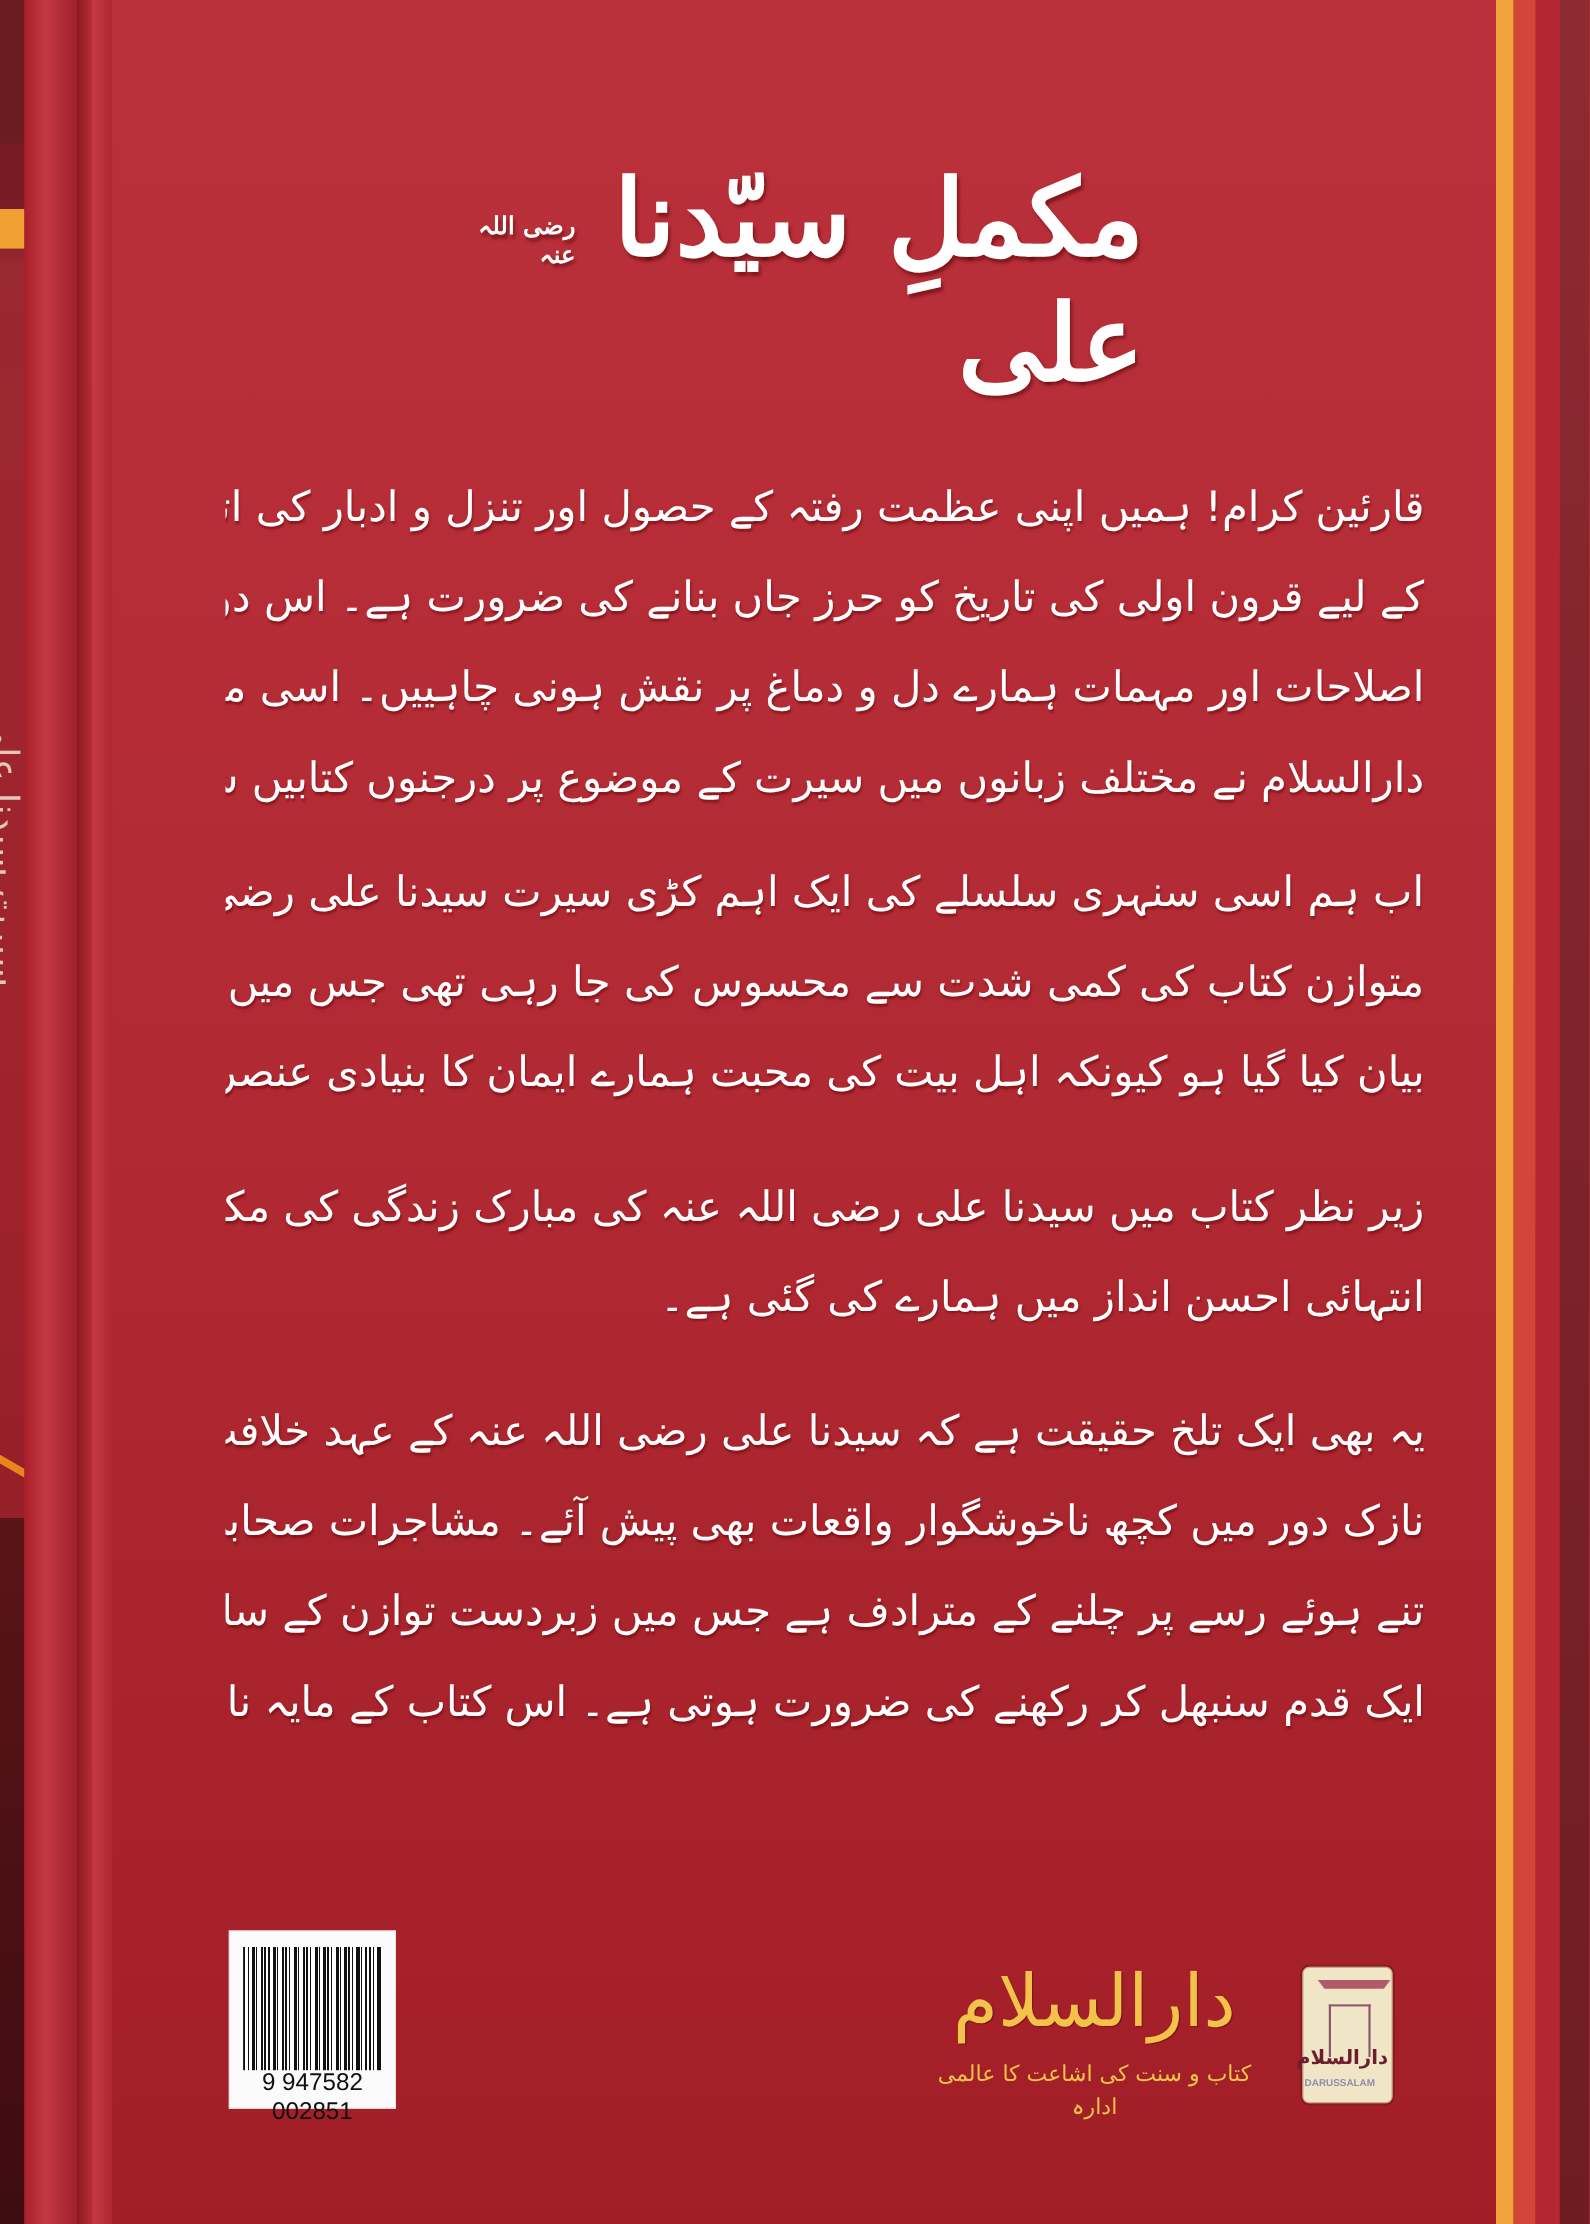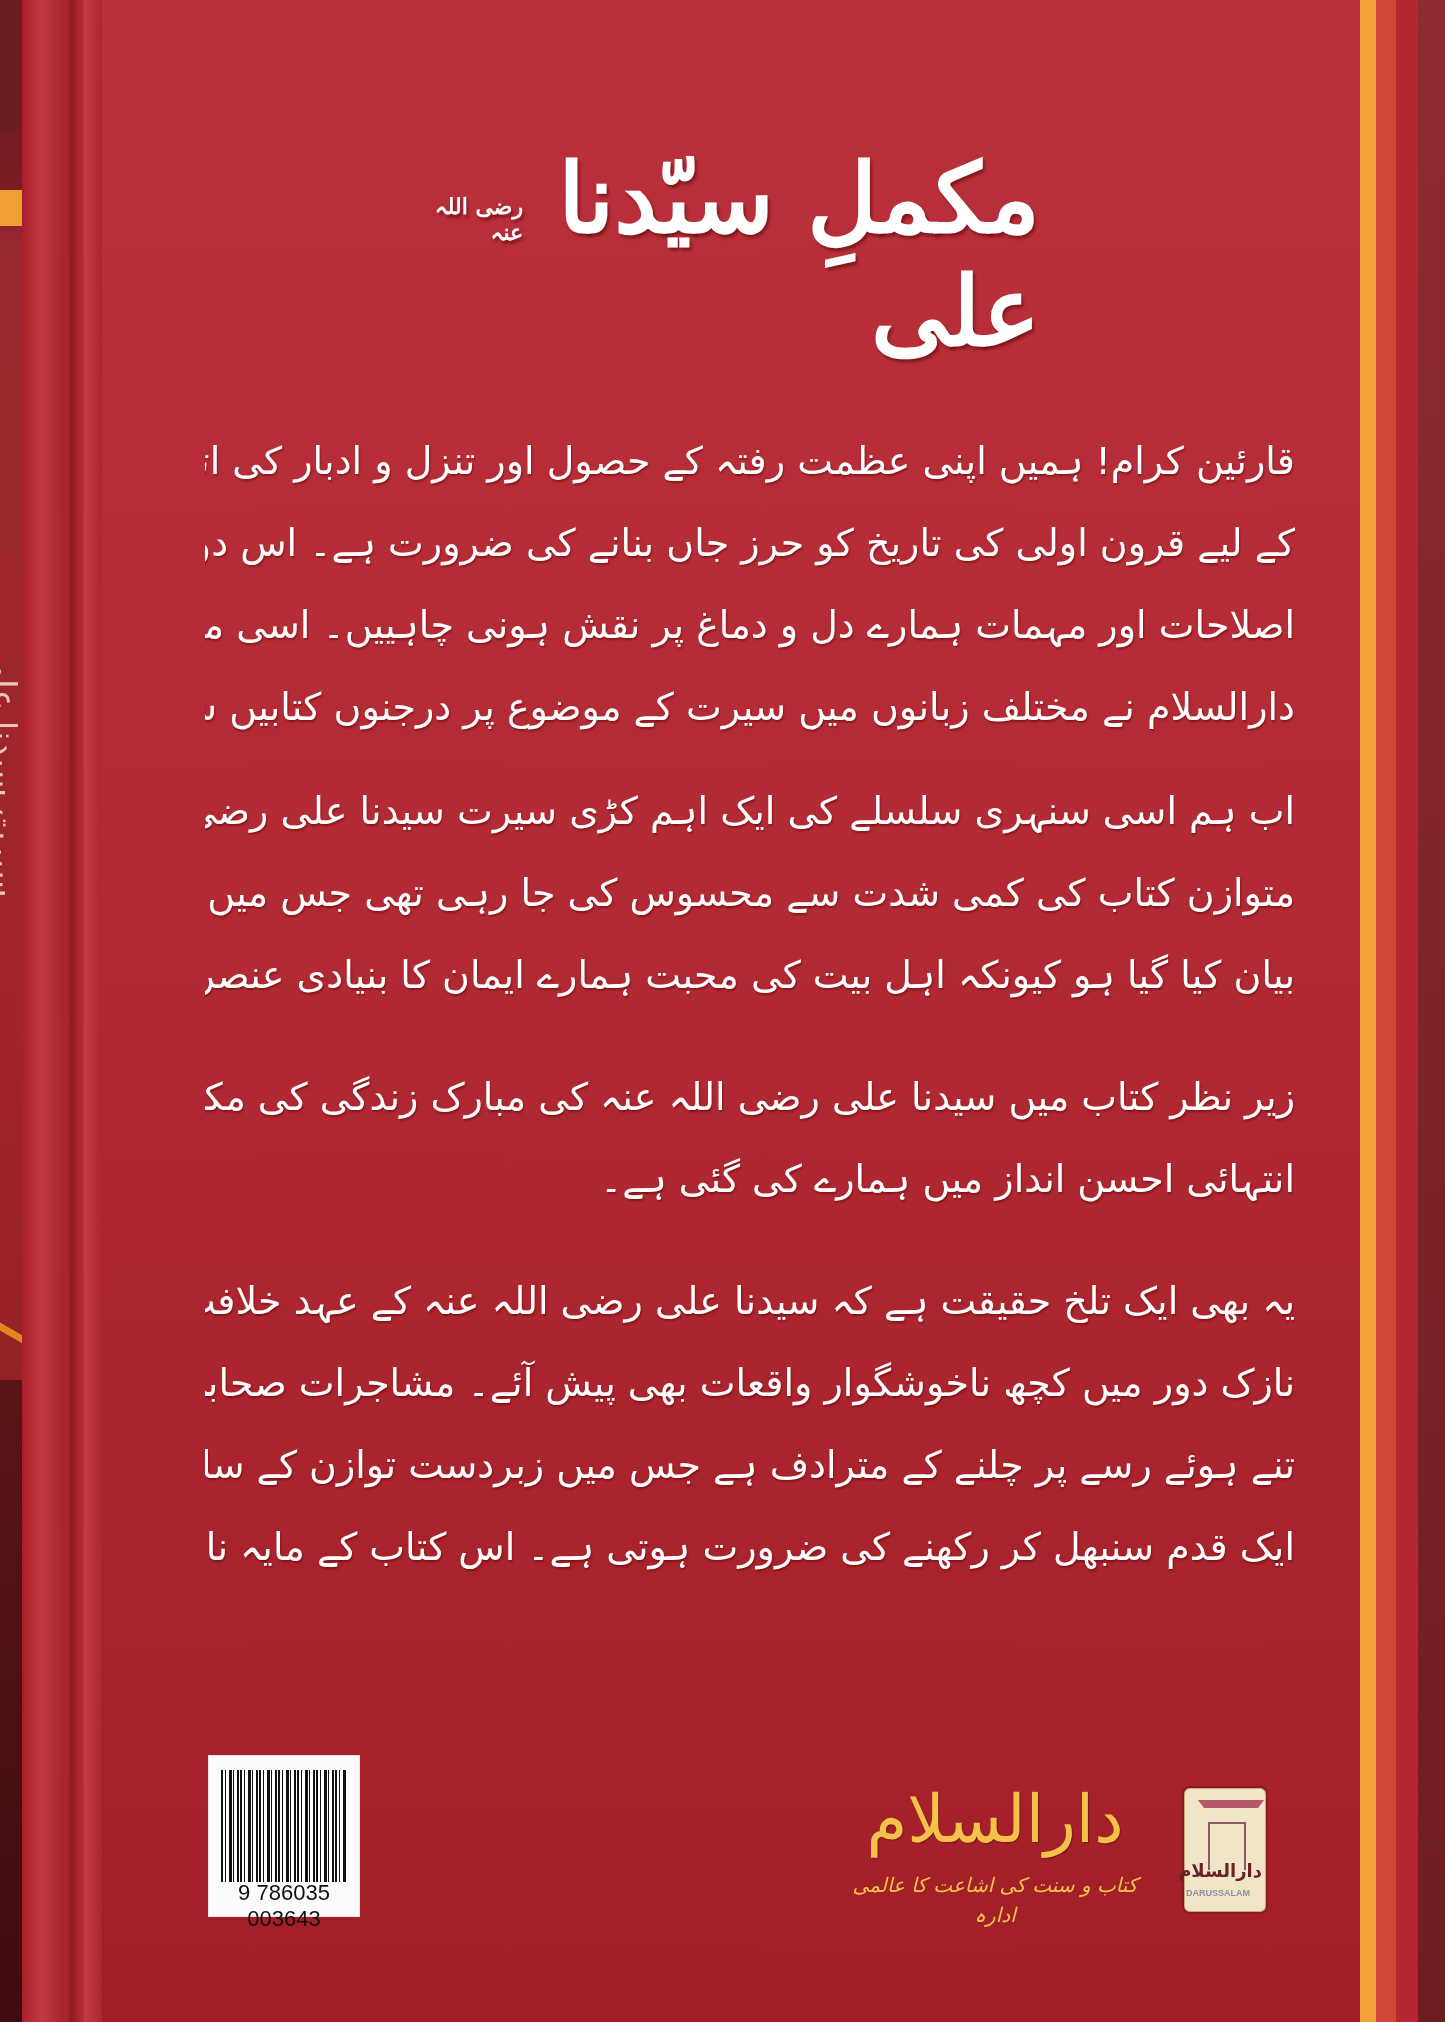"9 786035 003643" div.bc-digits { text: 786035 003643 -> 947582 002851 }
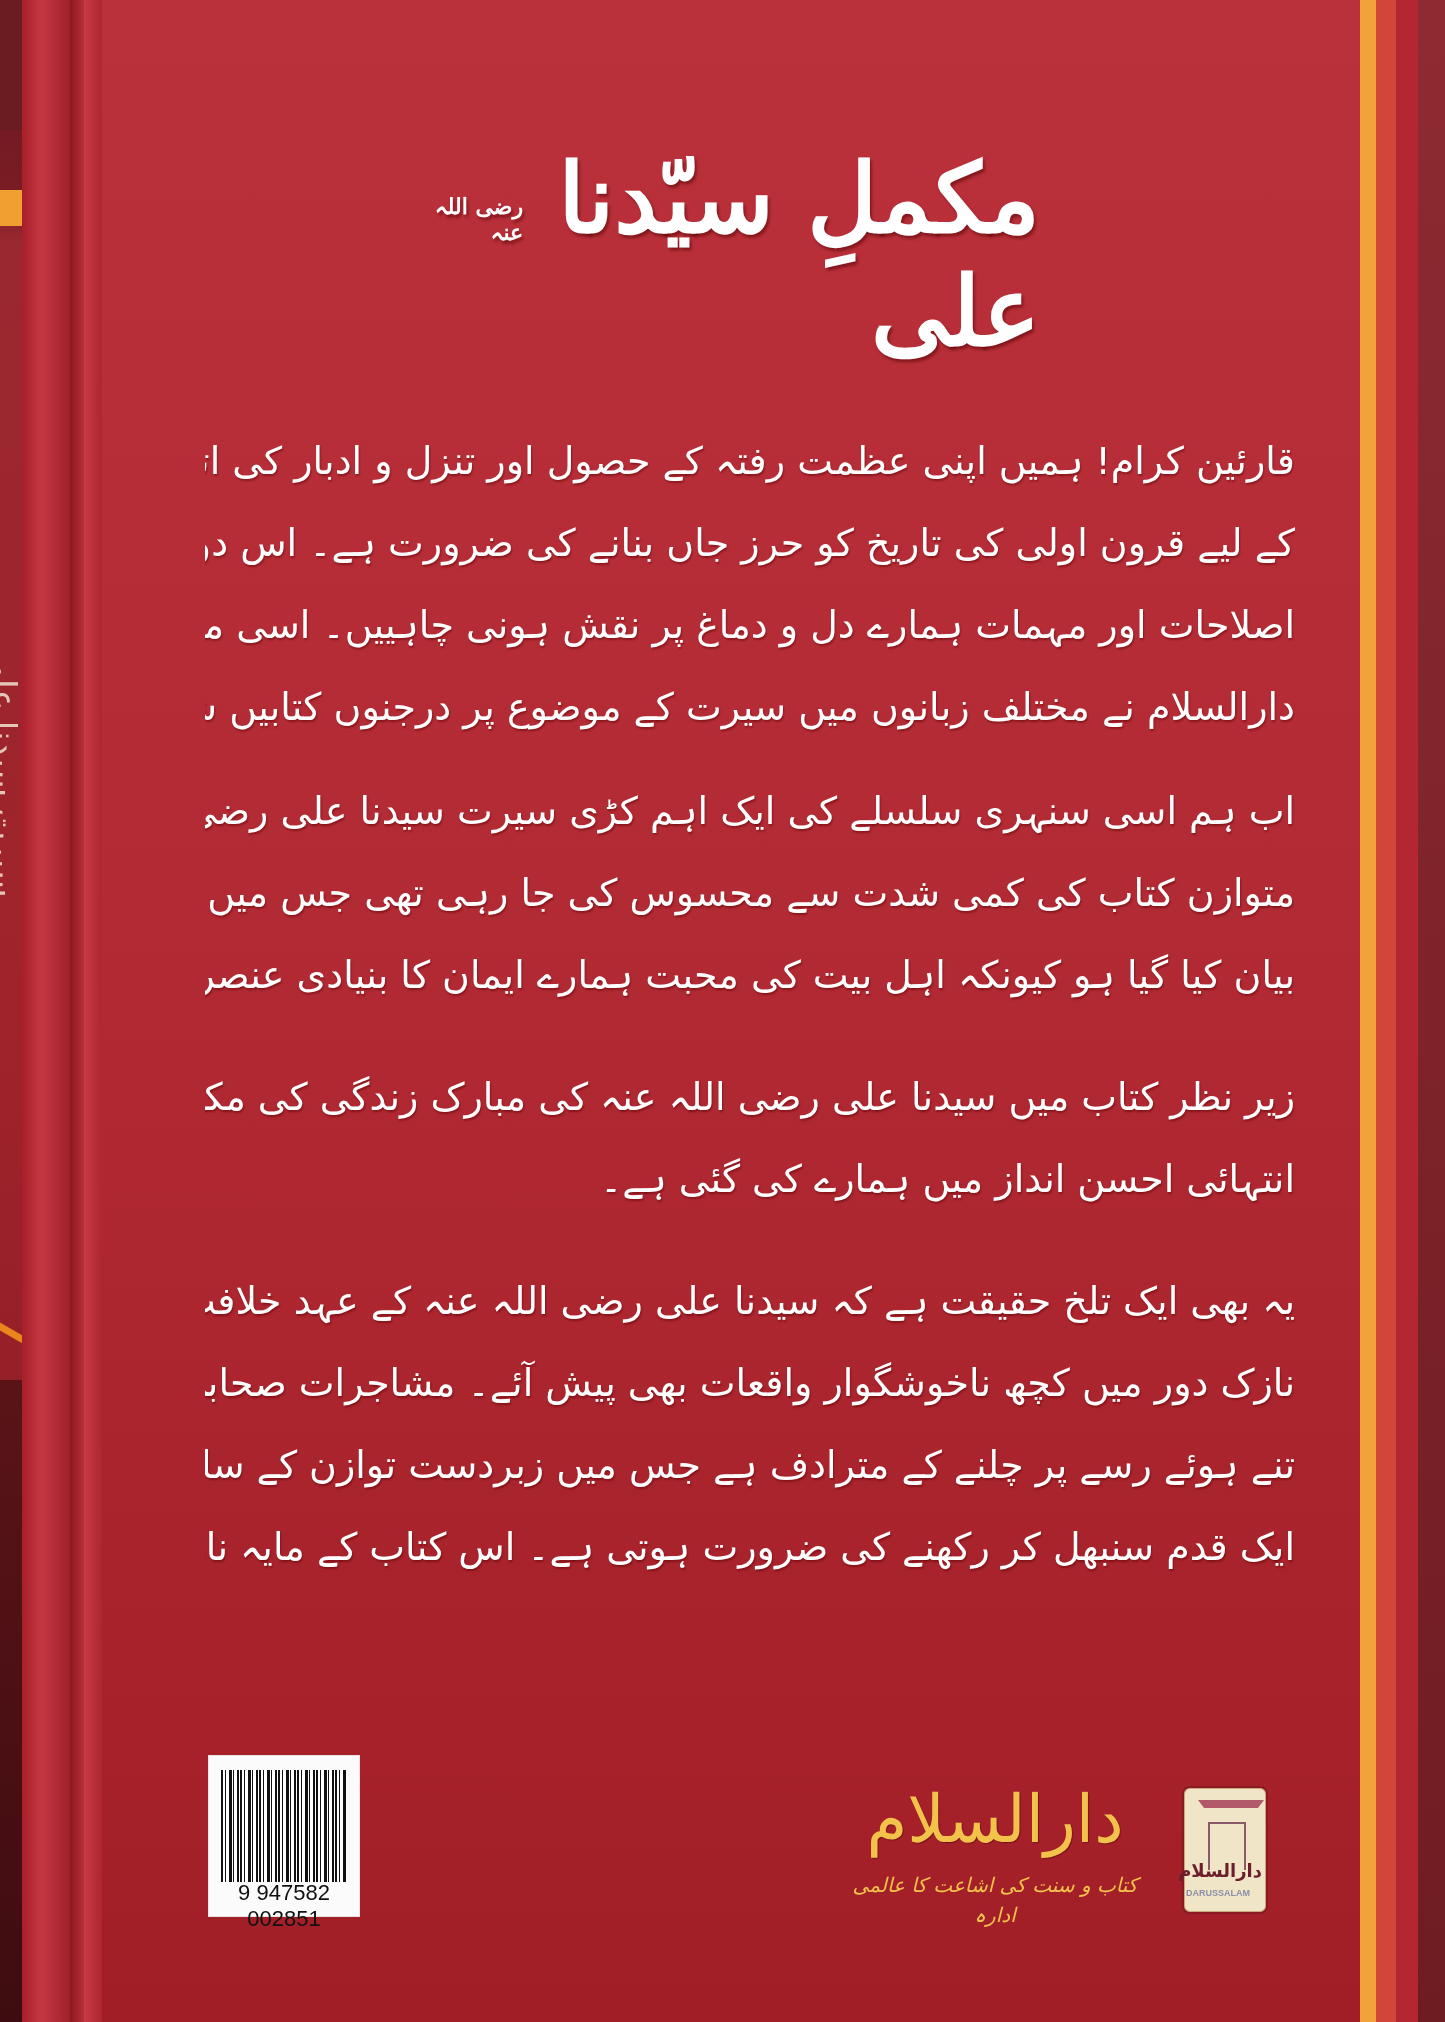"کتاب و سنت کی اشاعت" .pub-tagline { font-style: italic -> none }
